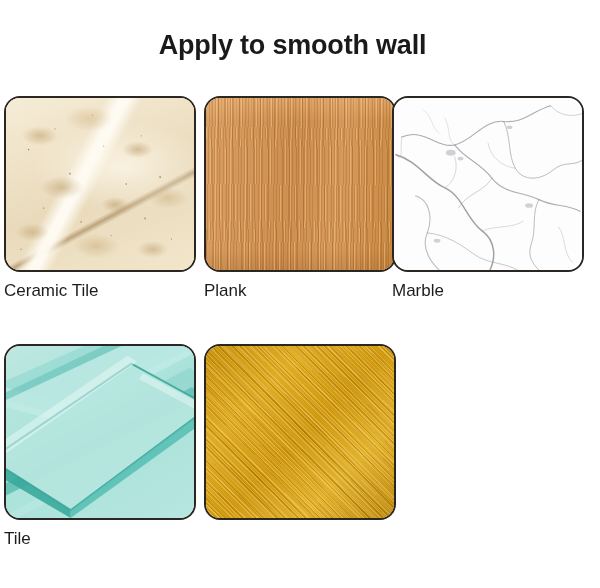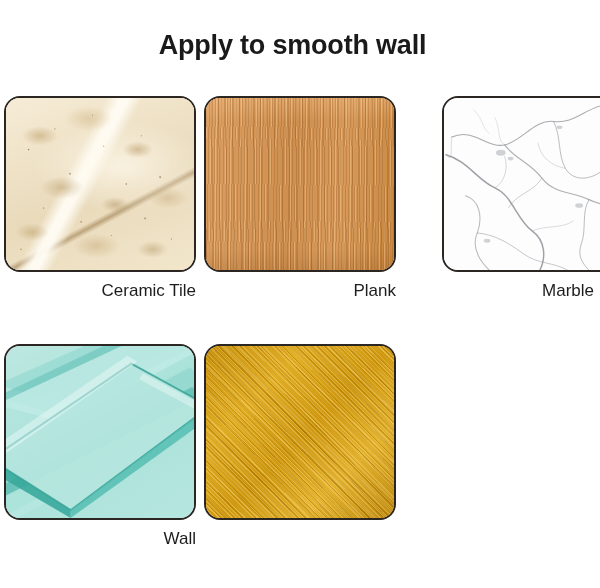"Ceramic Tile" .cell-label { text-align: right -> left }
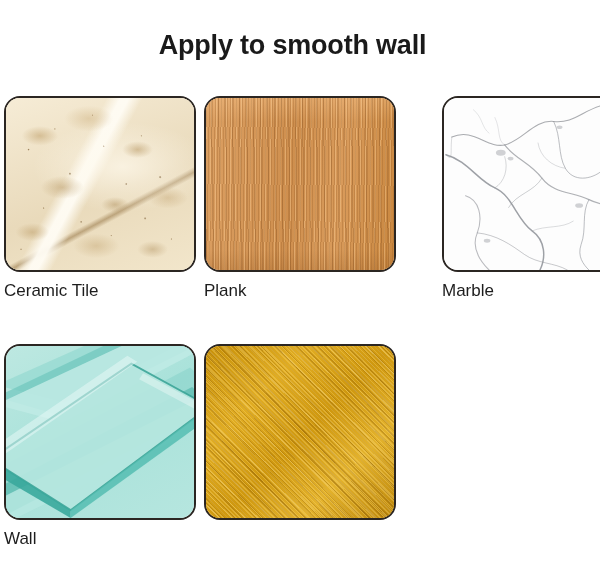"Marble" .cell.c2 { left: 402px -> 392px; padding-left: 40px -> none }
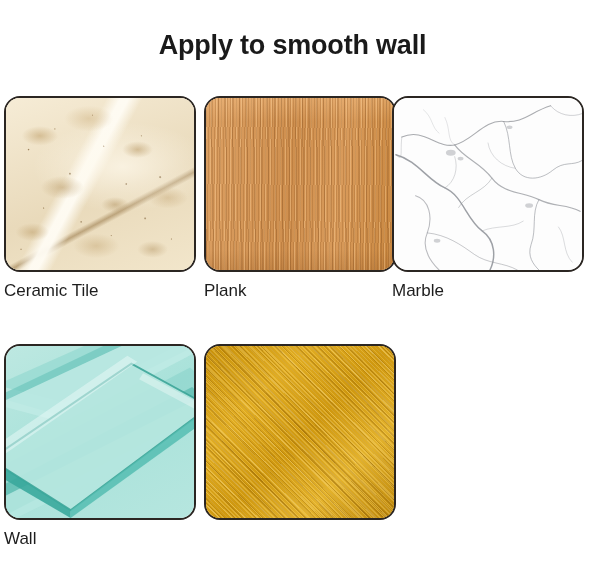"Wall" div.cell-label { text: Wall -> Tile }
